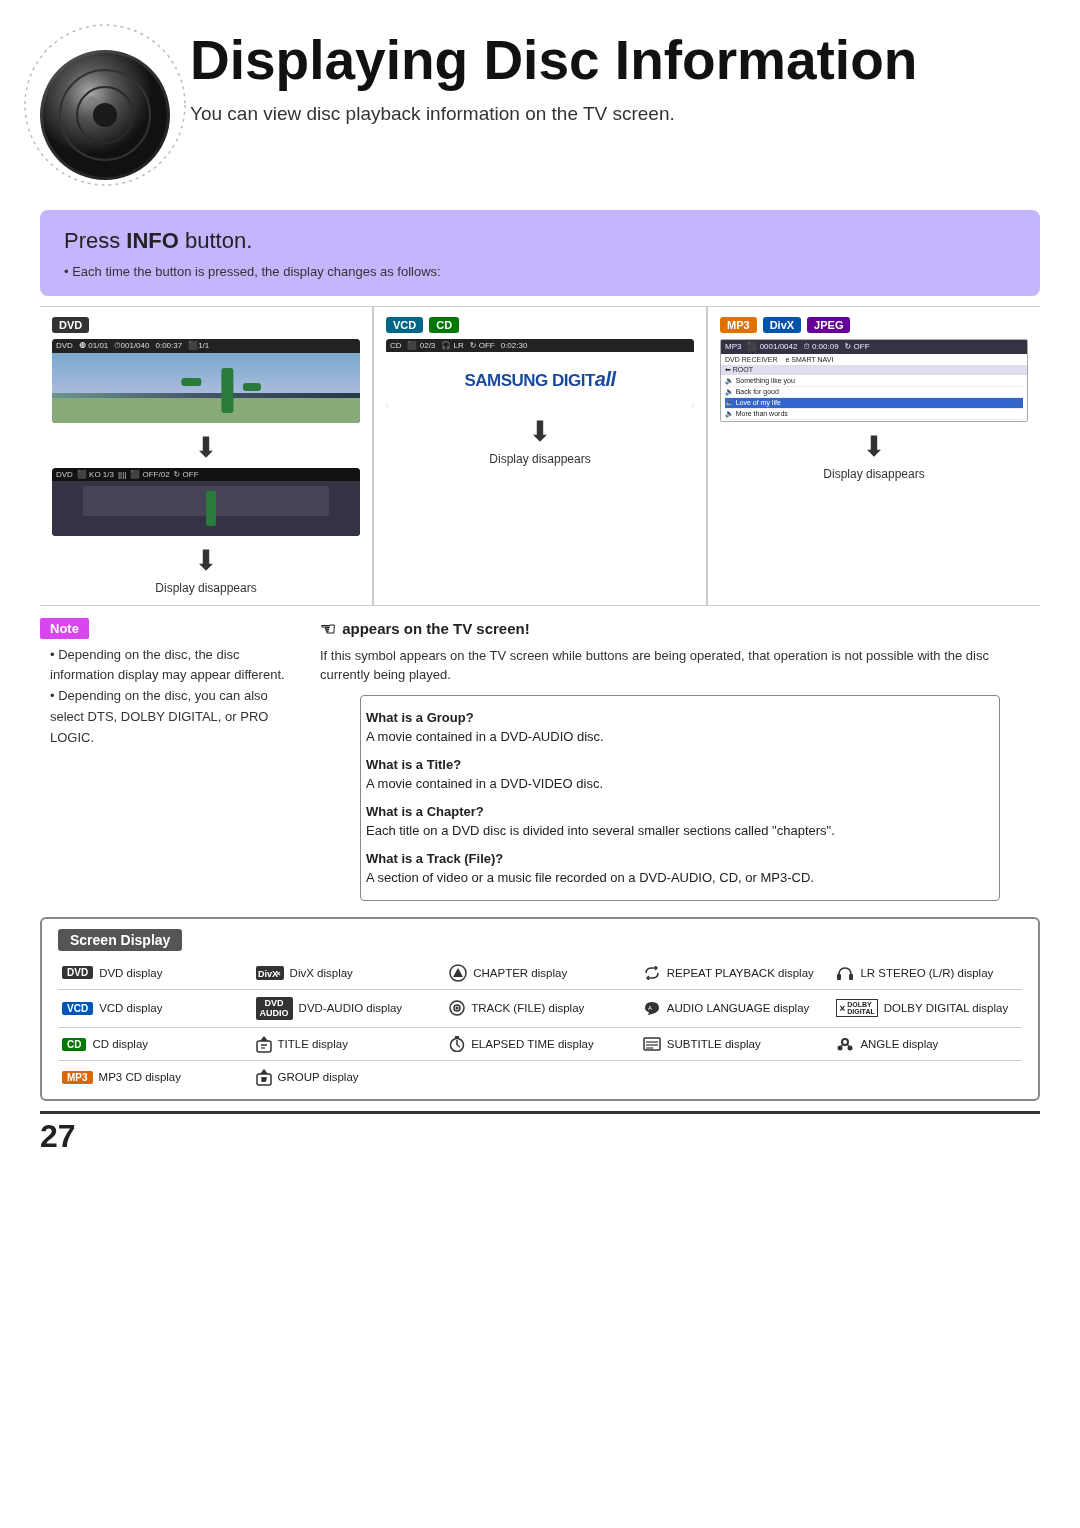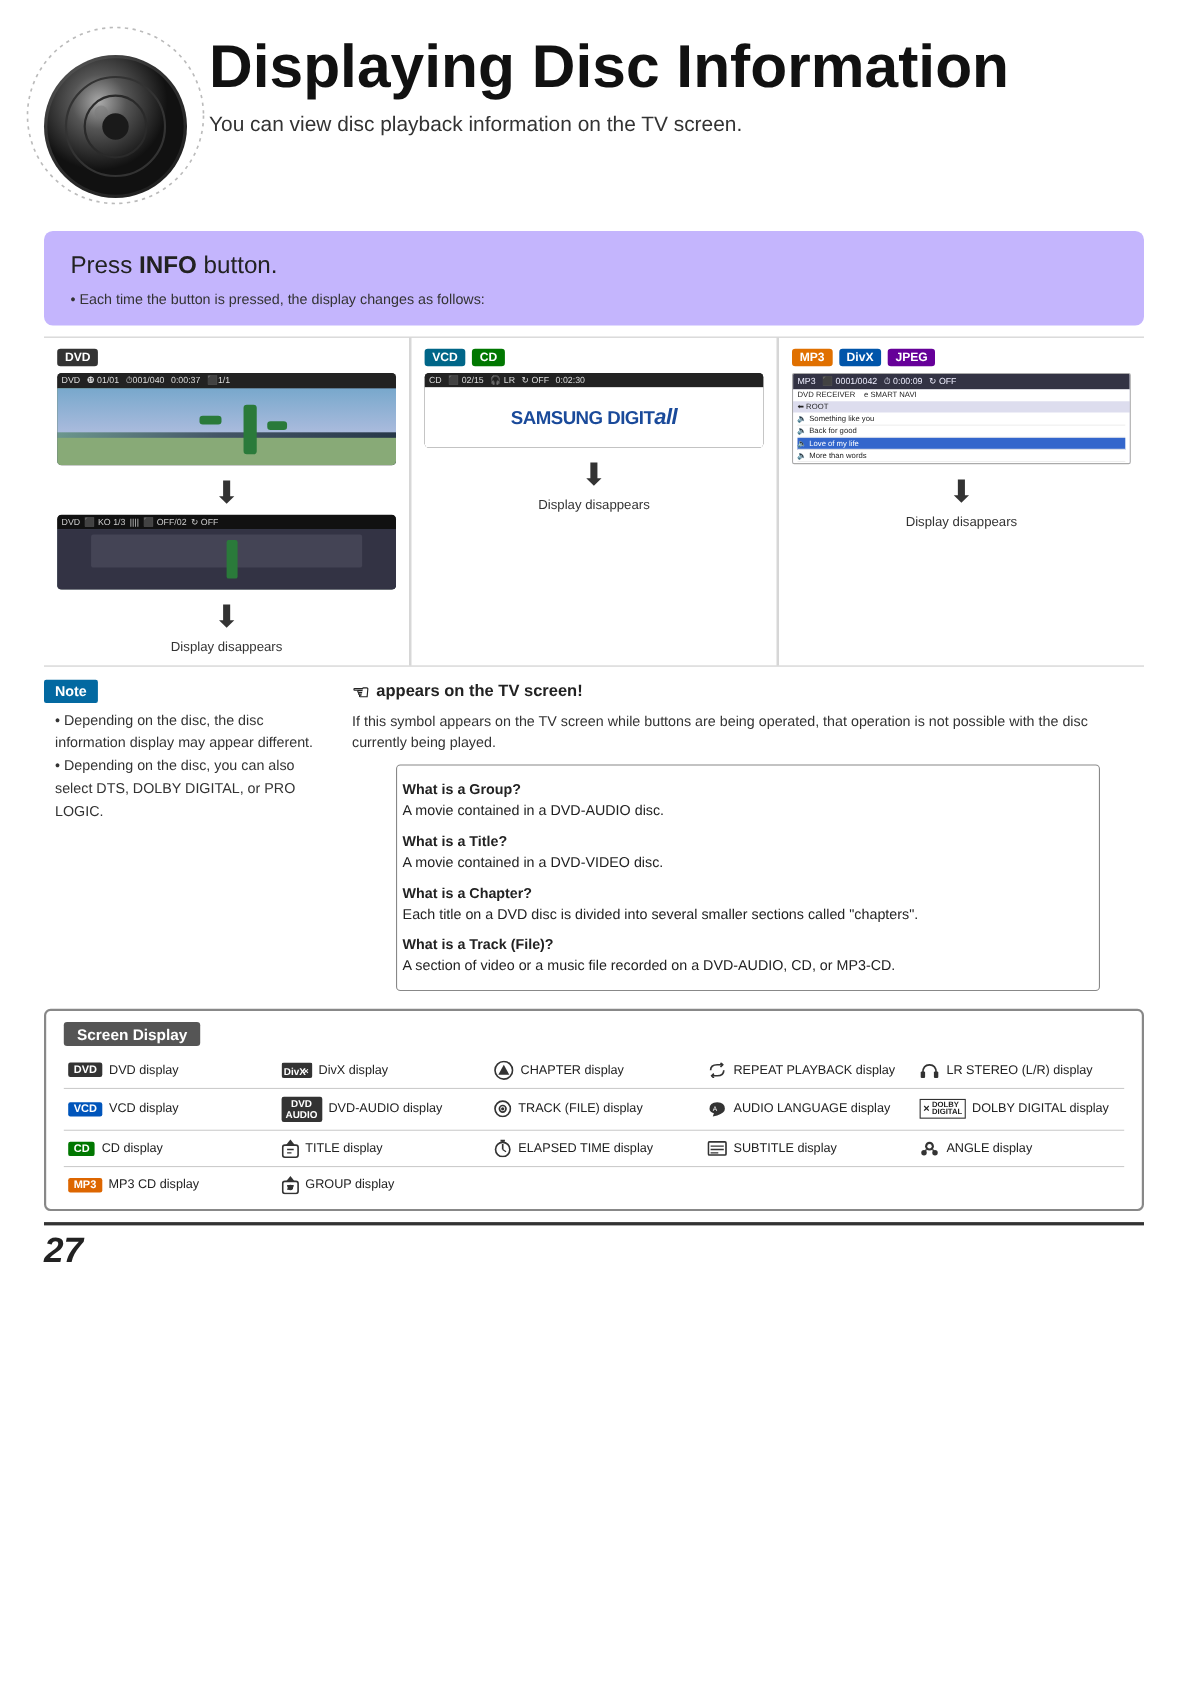"⬛ 02/15" span { text: 02/15 -> 02/3 }
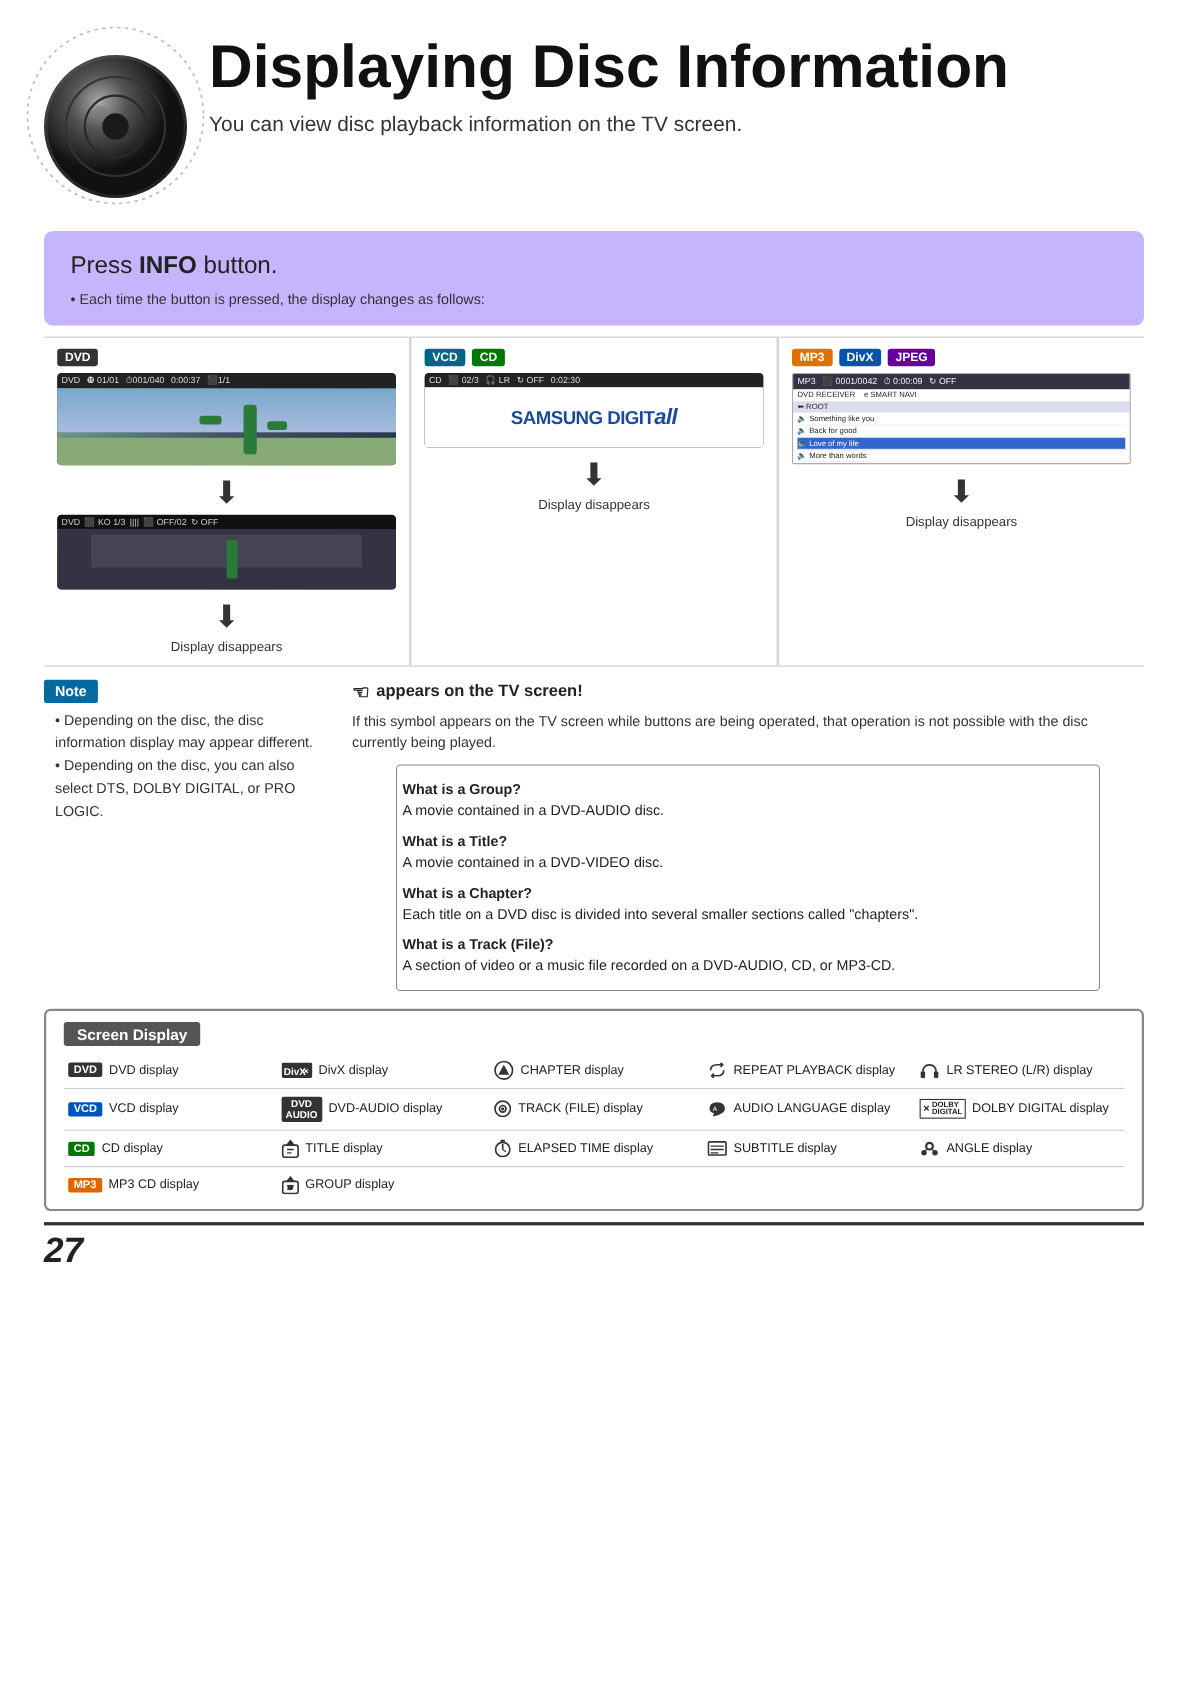"Note" .note-header { background: #0369a1 -> #d946ef }
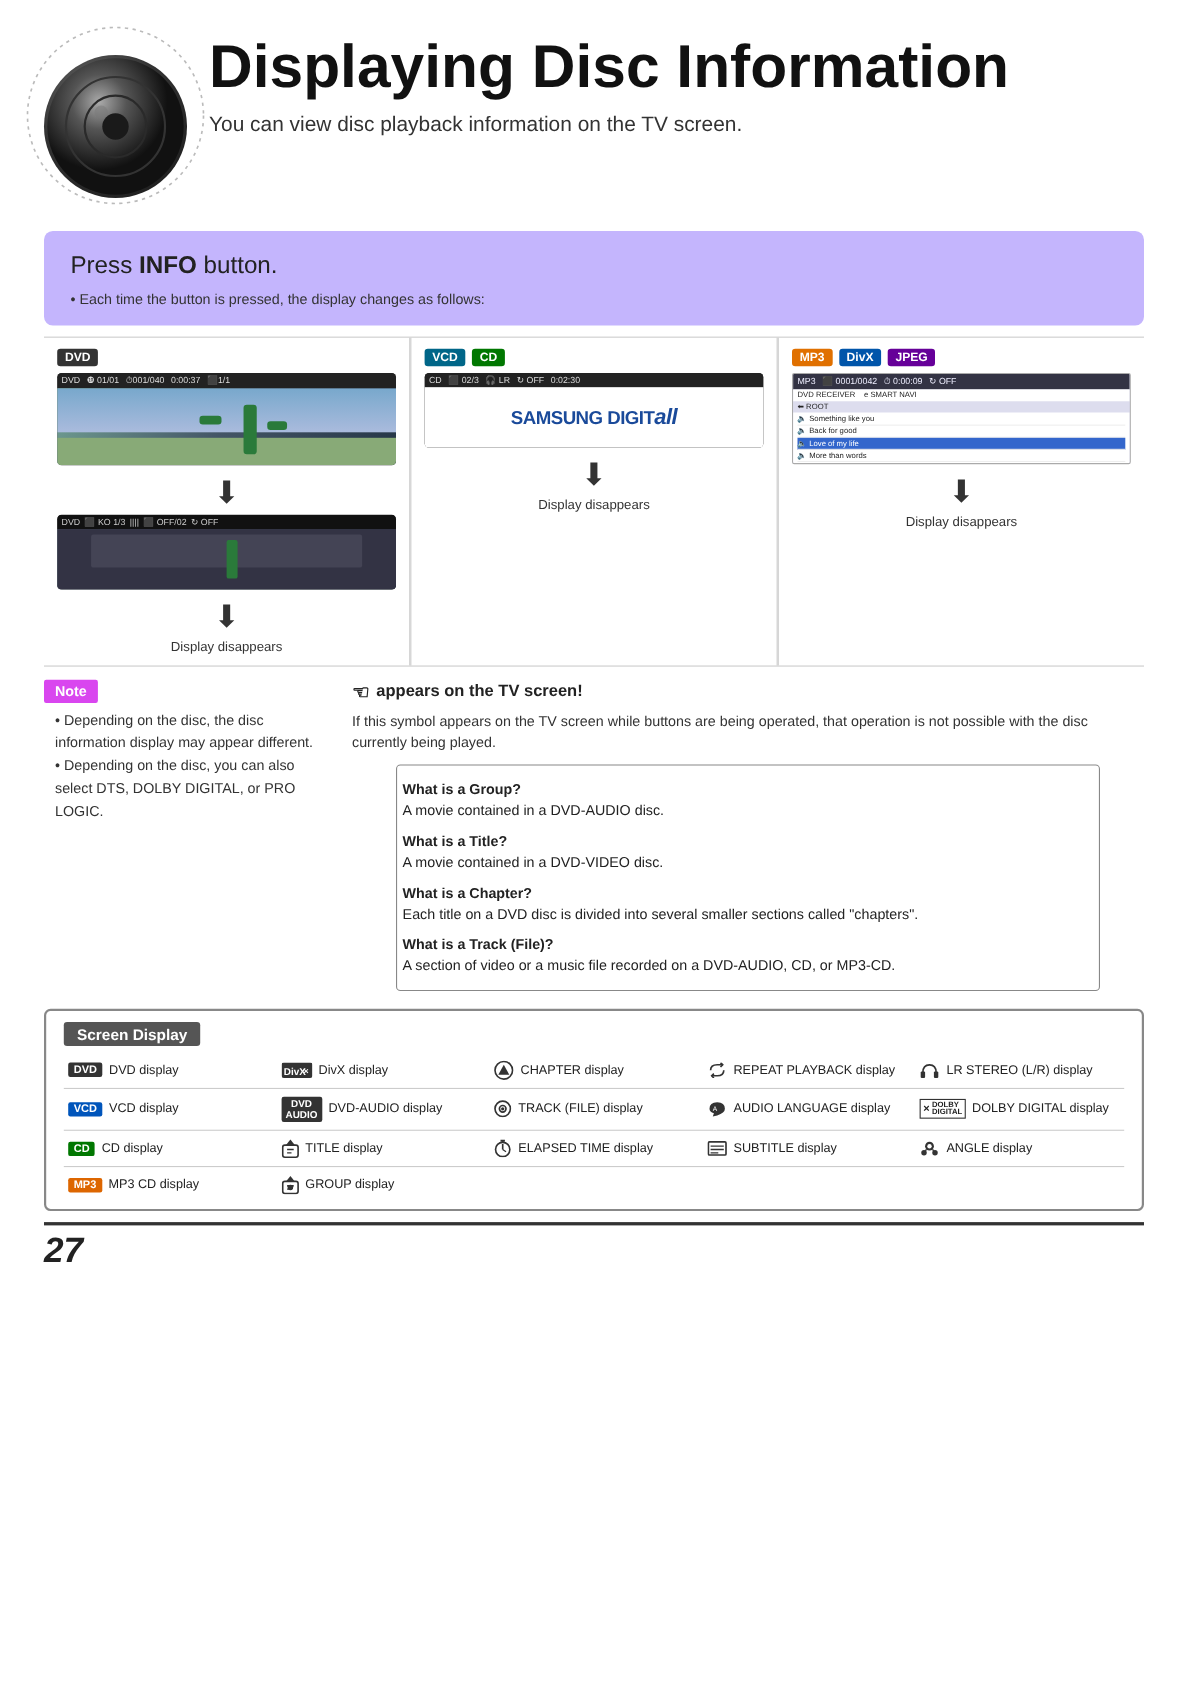"27" .page-number-area { font-style: italic -> none }
